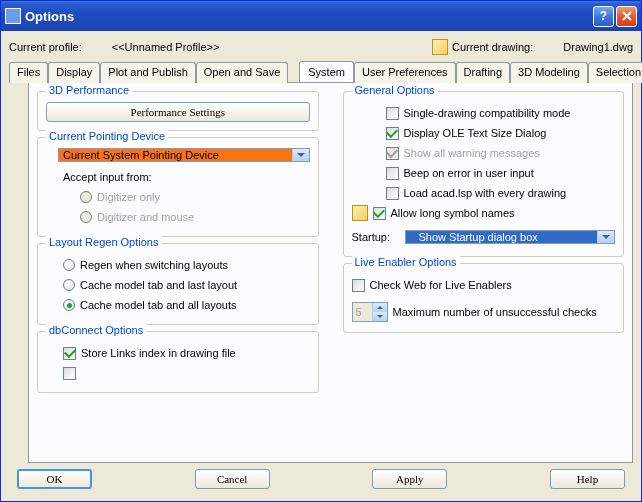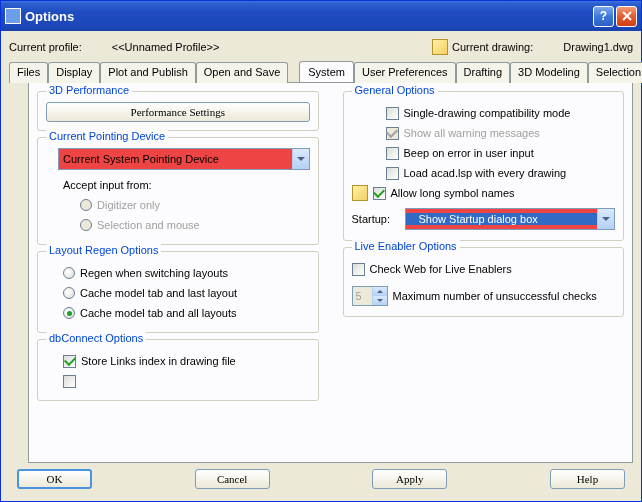"Display OLE Text Size Dialog" div.row { html: none -> <div> <span></span> <span></span> <span></span> <span>Display OLE Text Size Dialog</span> </div> }
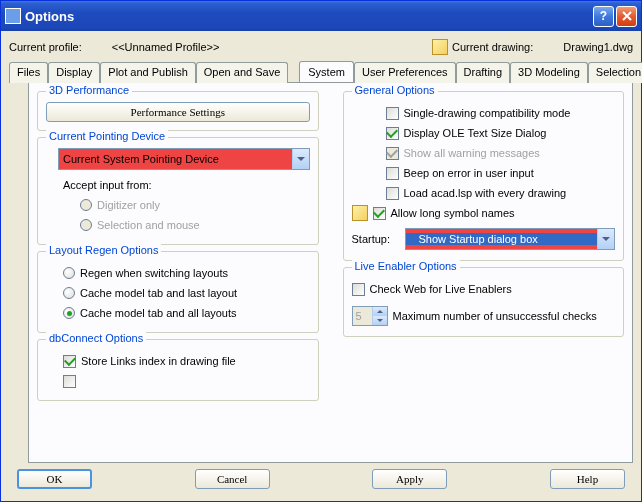"Current System Pointing Device" .combo { background: #ef4444 -> #f97316; height: 22px -> 14px }
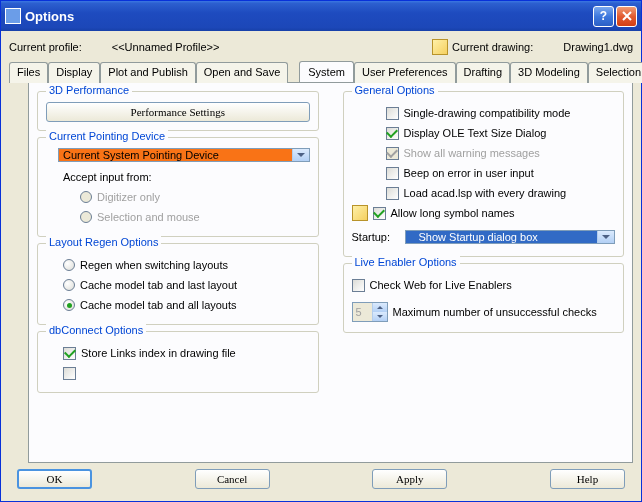"Selection and mouse" span.disabled-text { text: Selection -> Digitizer }
